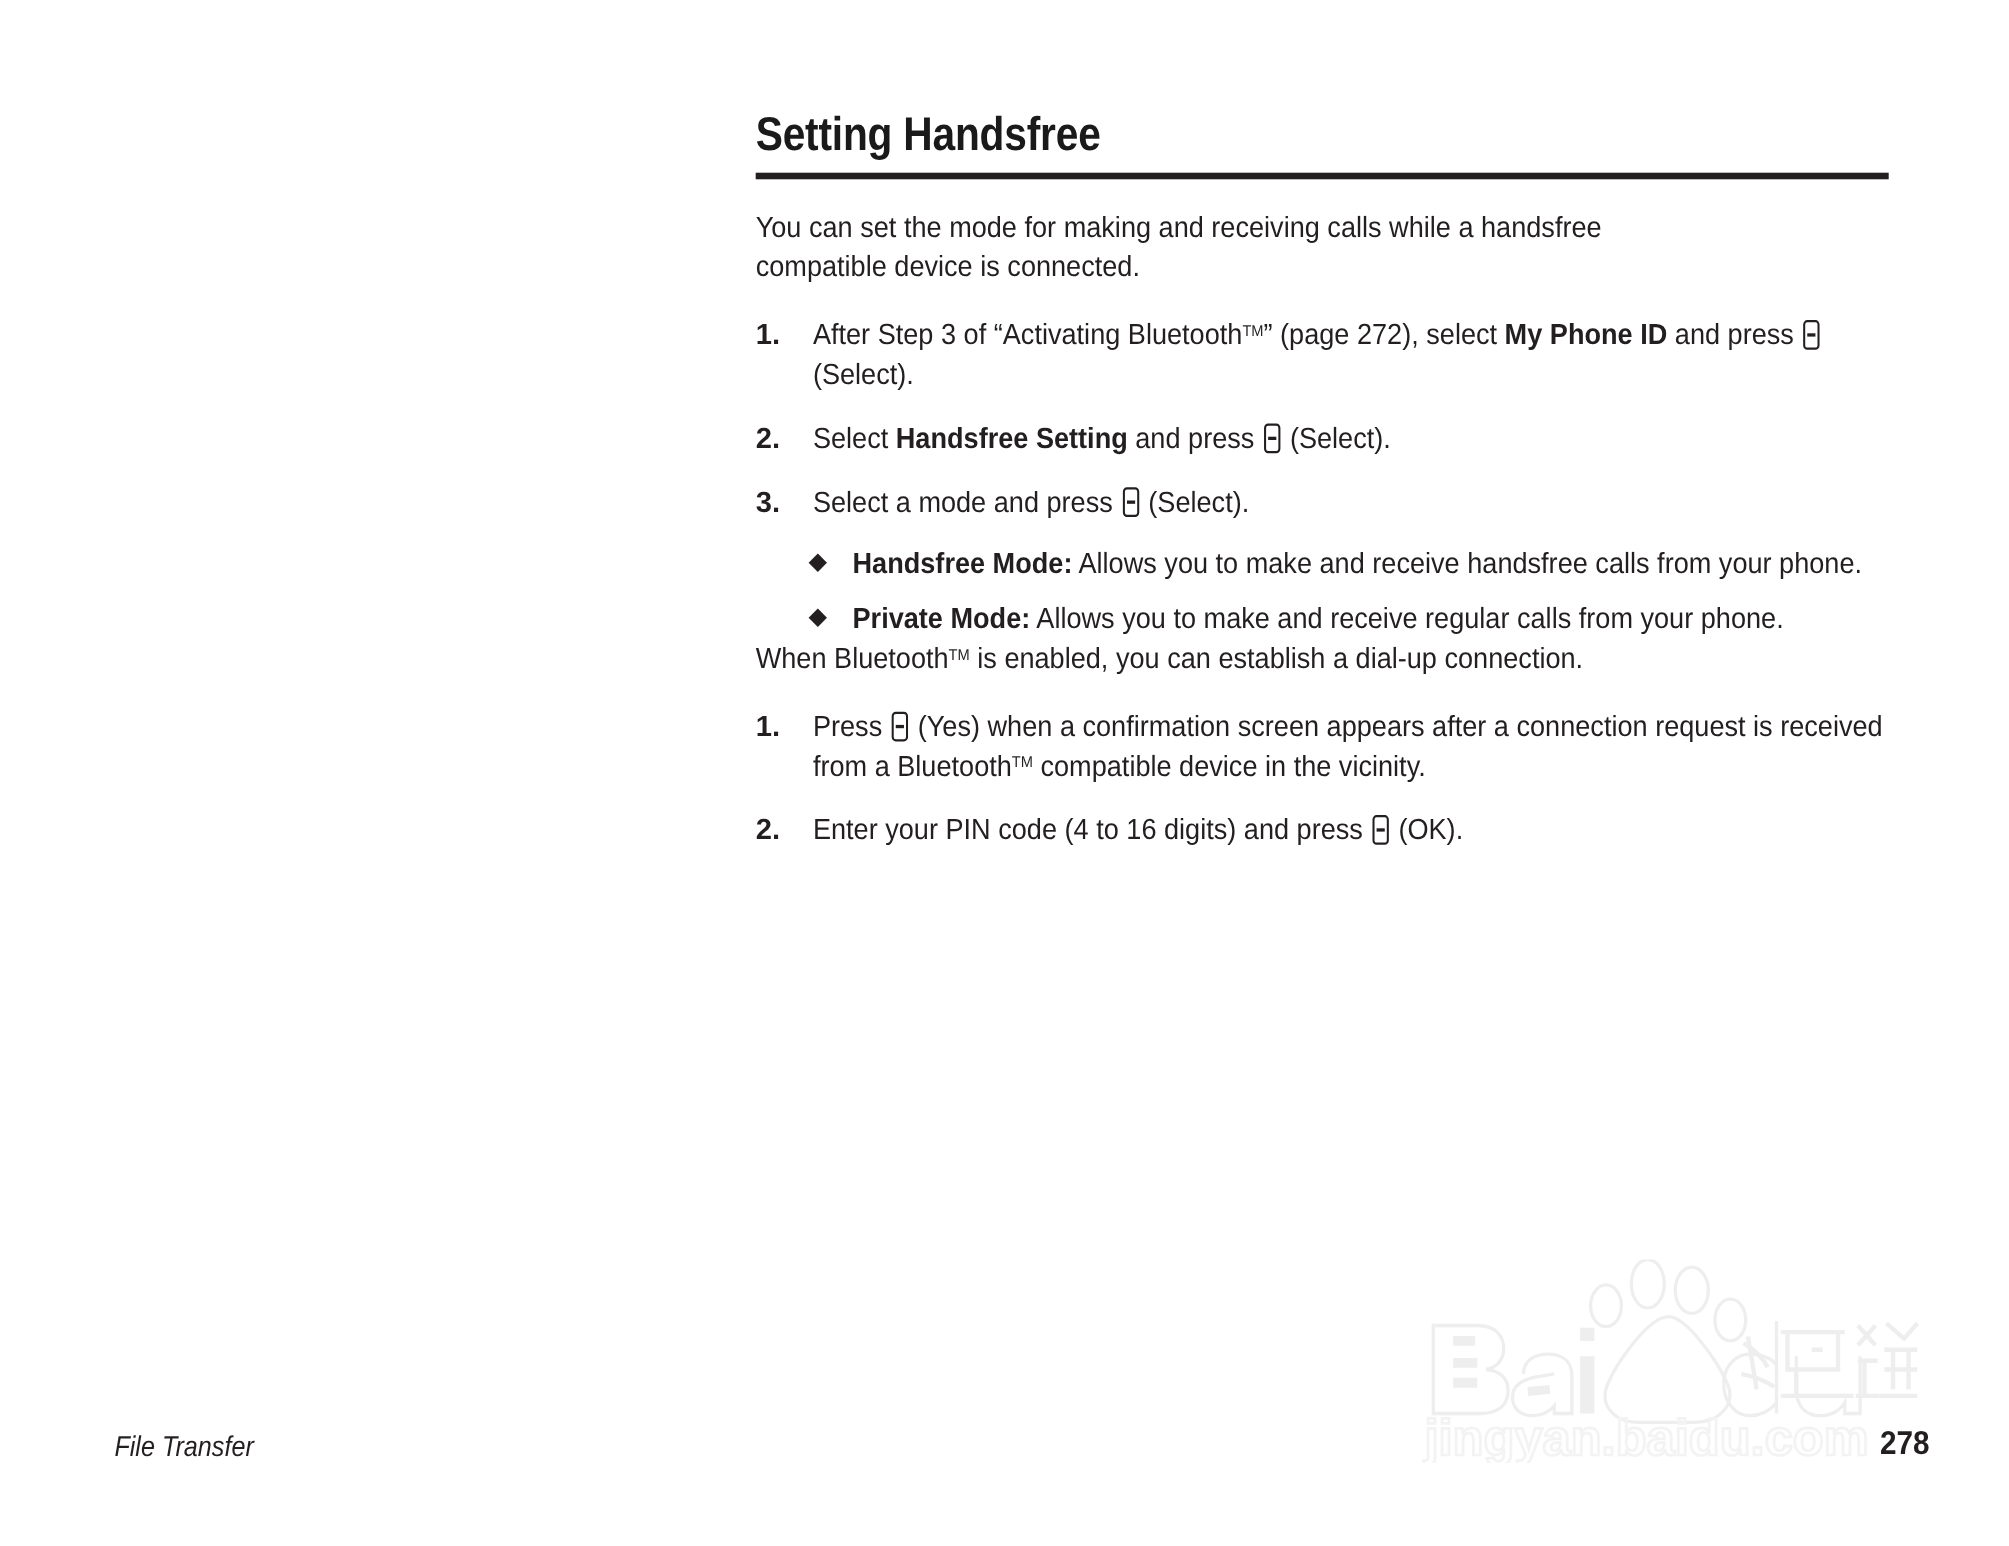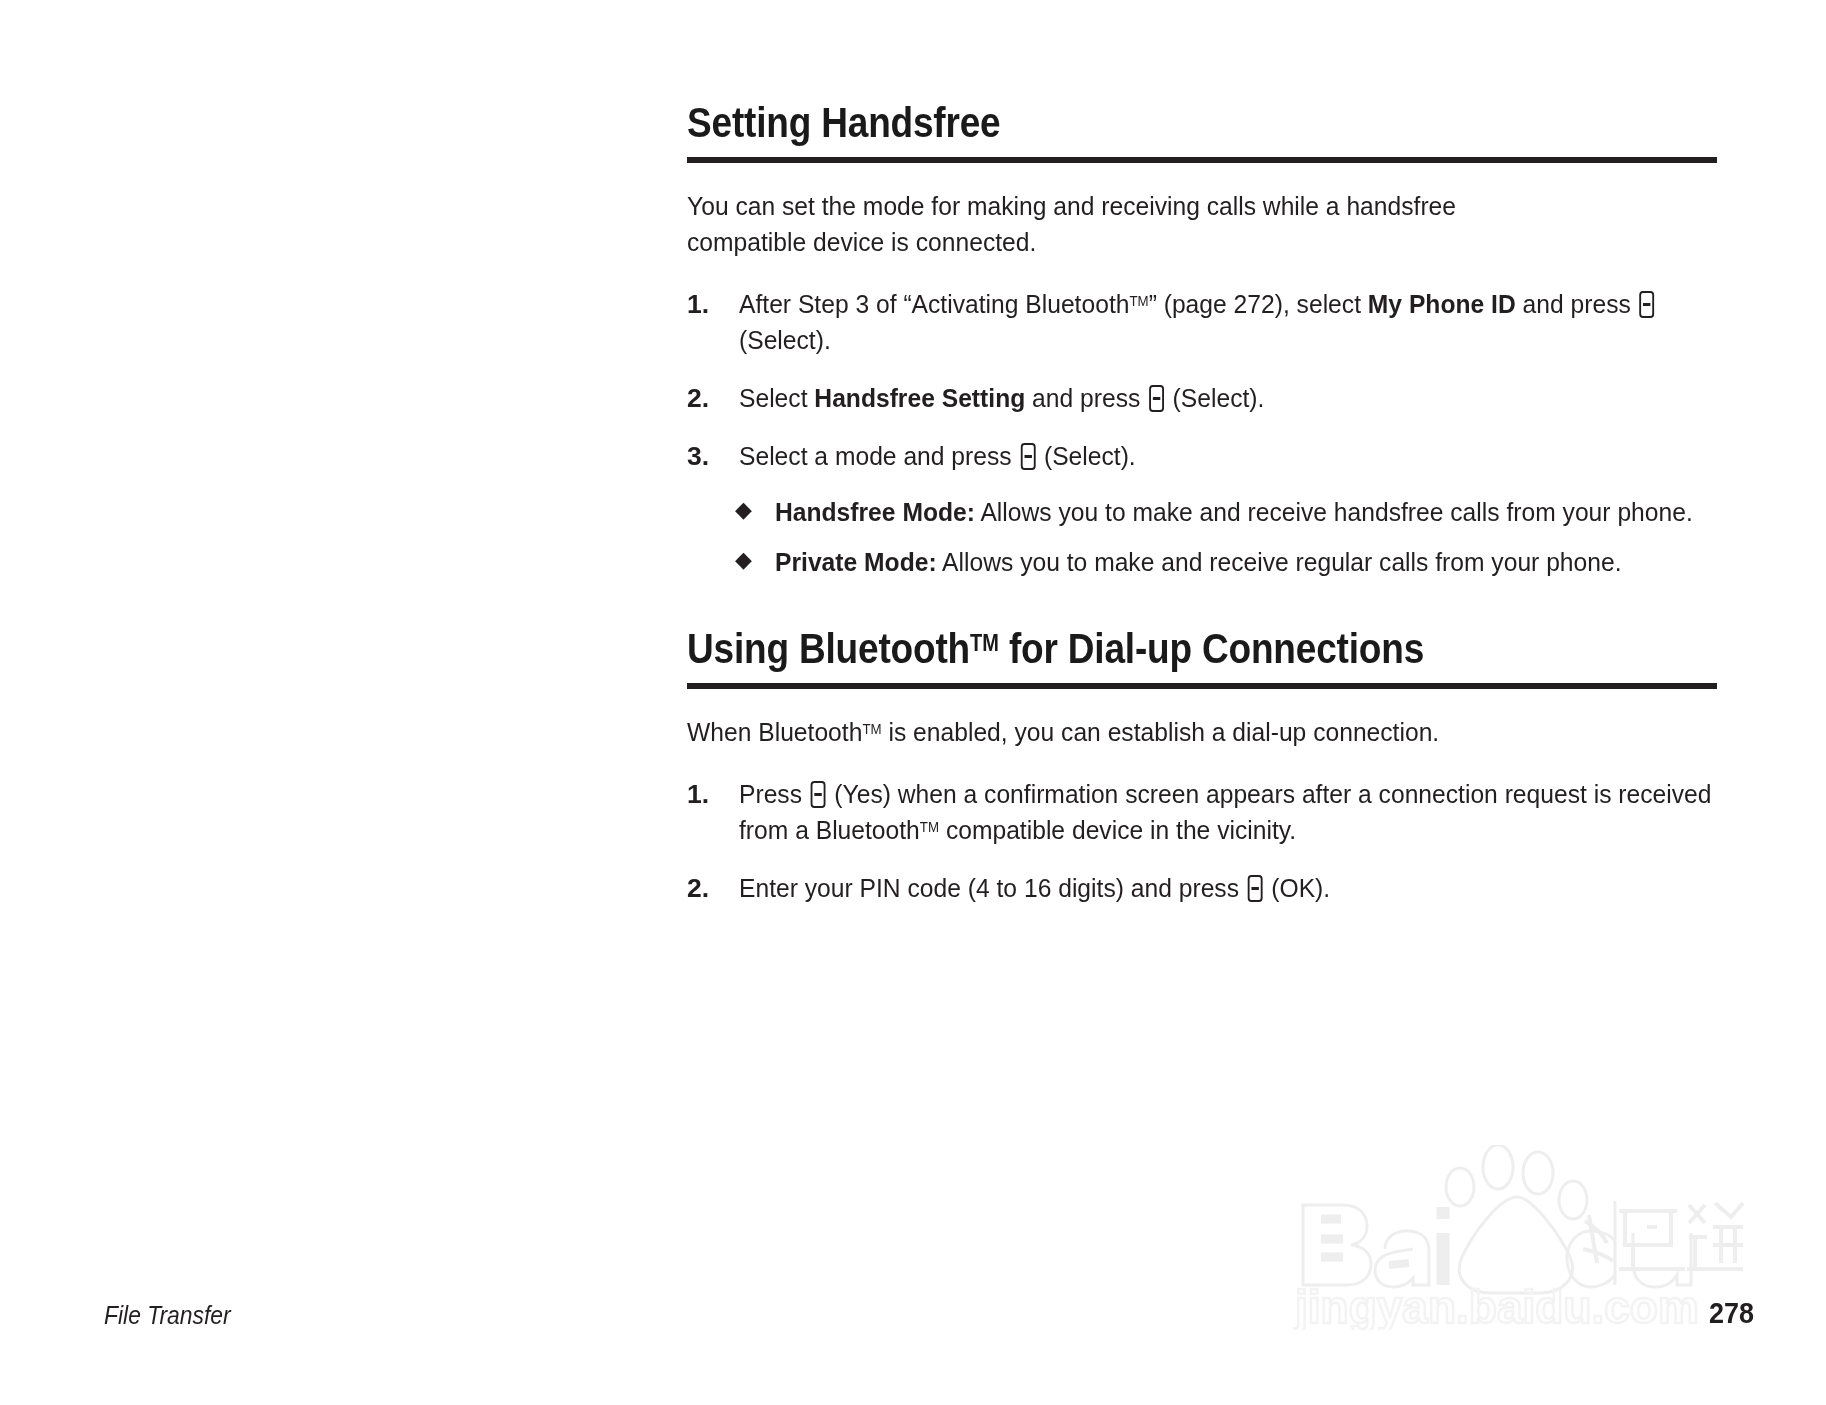"Using BluetoothTM for Dial-up" div.heading-block { html: <div> <h1><span>Using Bluetooth</span><sup>TM</sup><span> for Dial-up Connections</span></h1> <div></div> </div> -> none }
